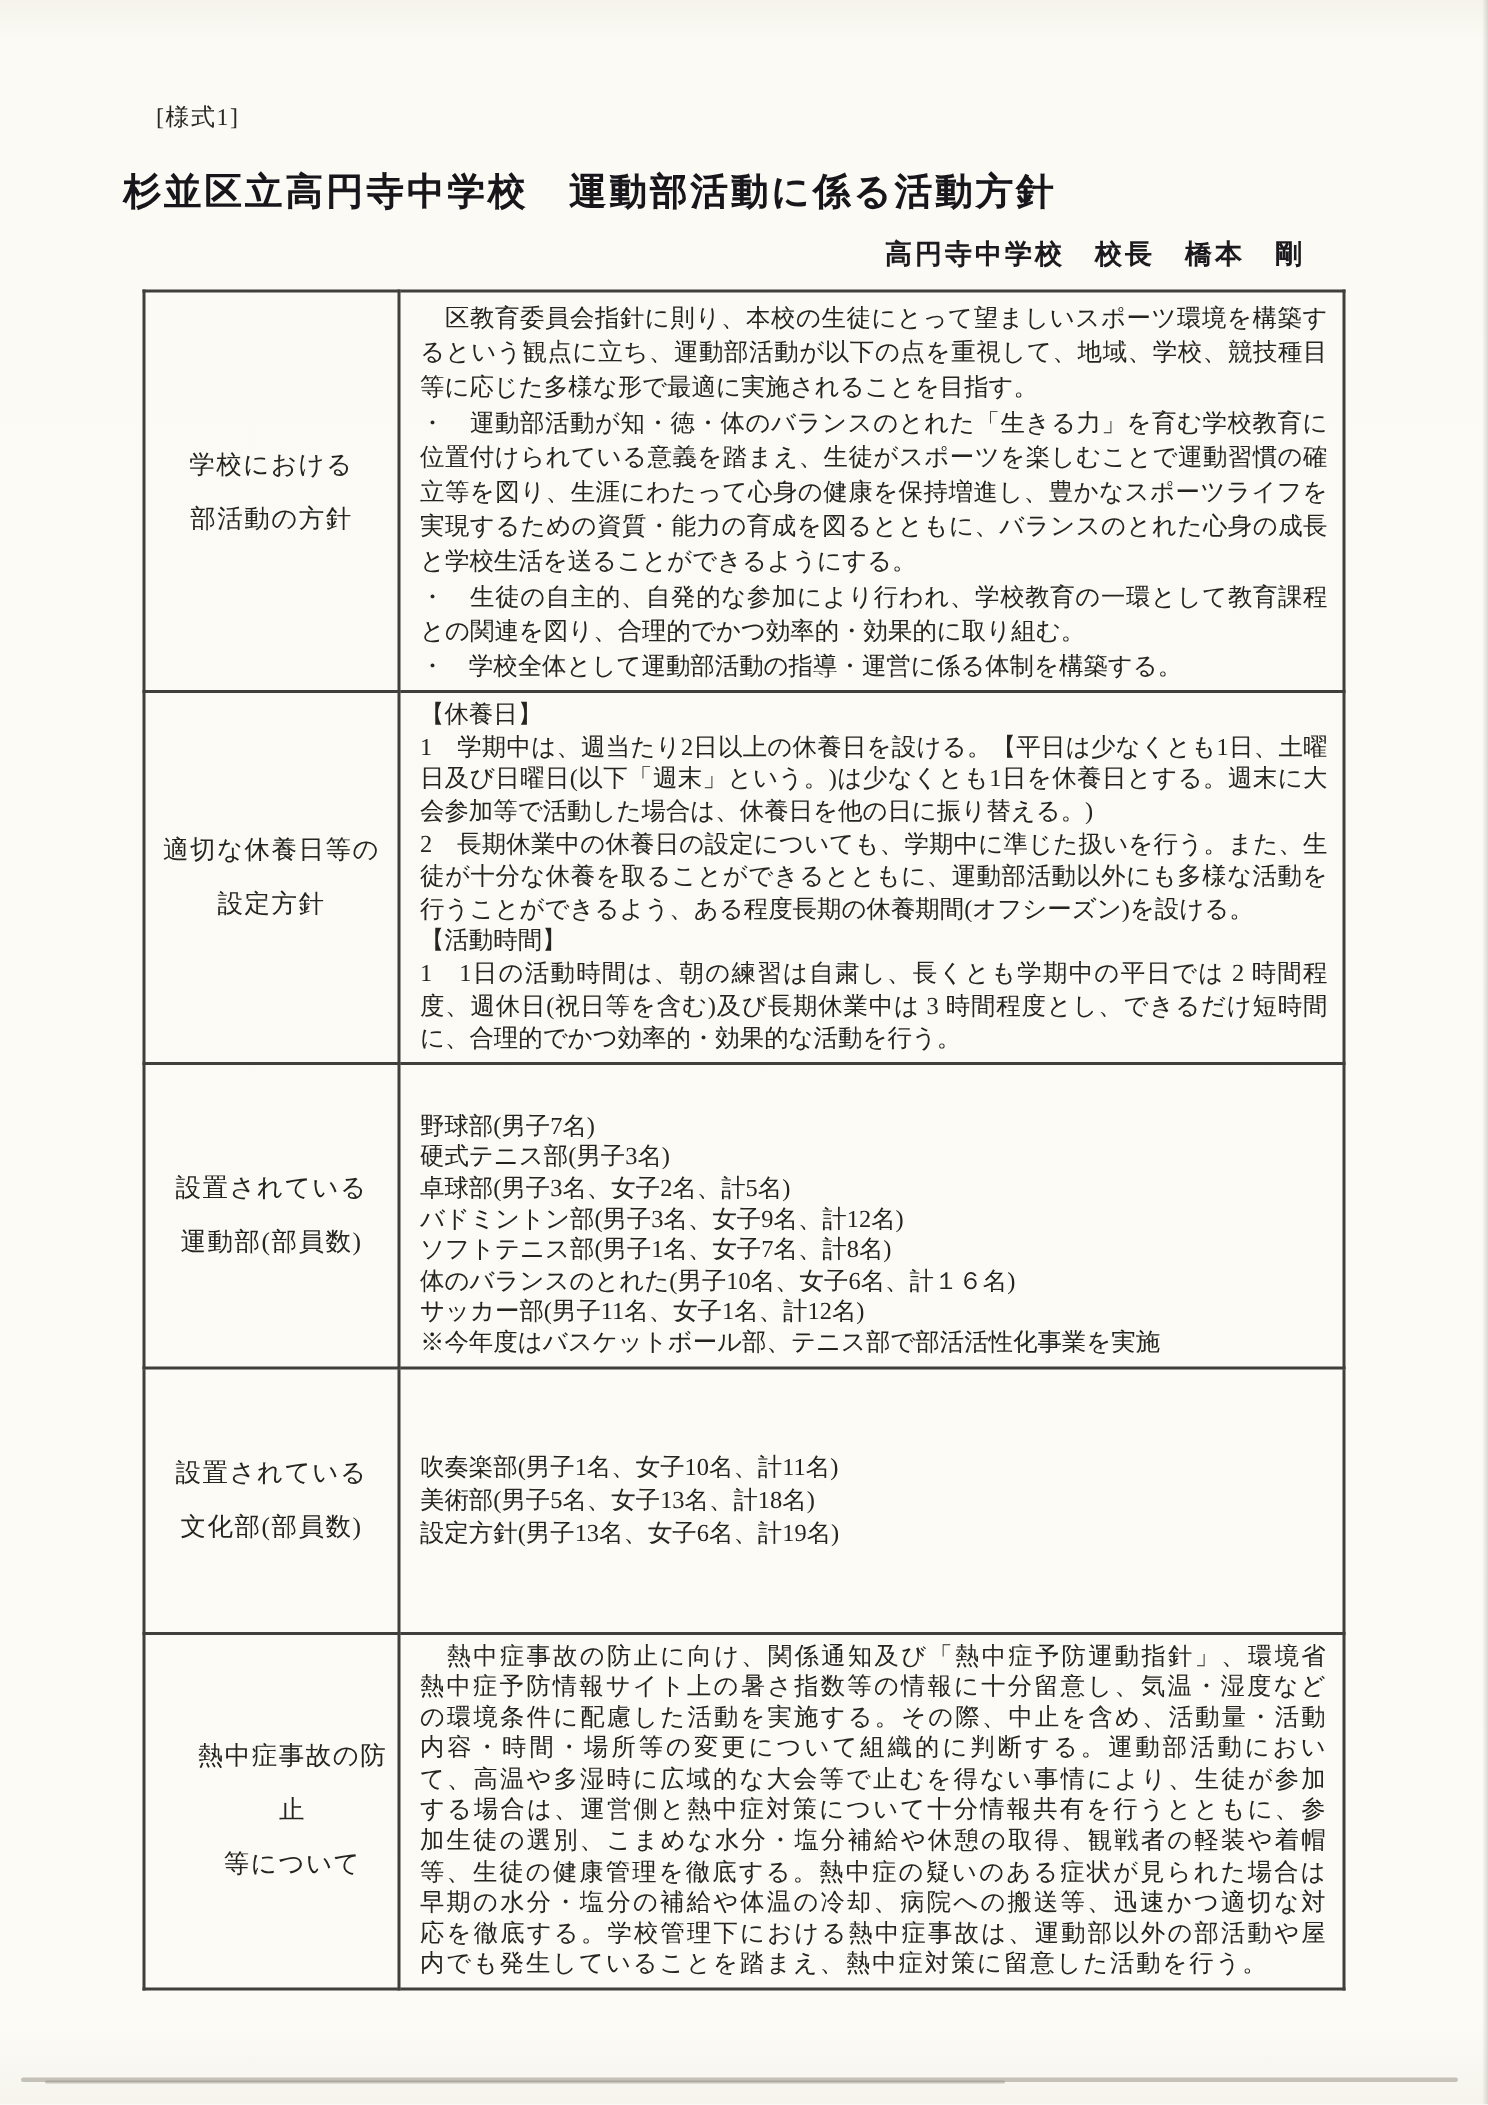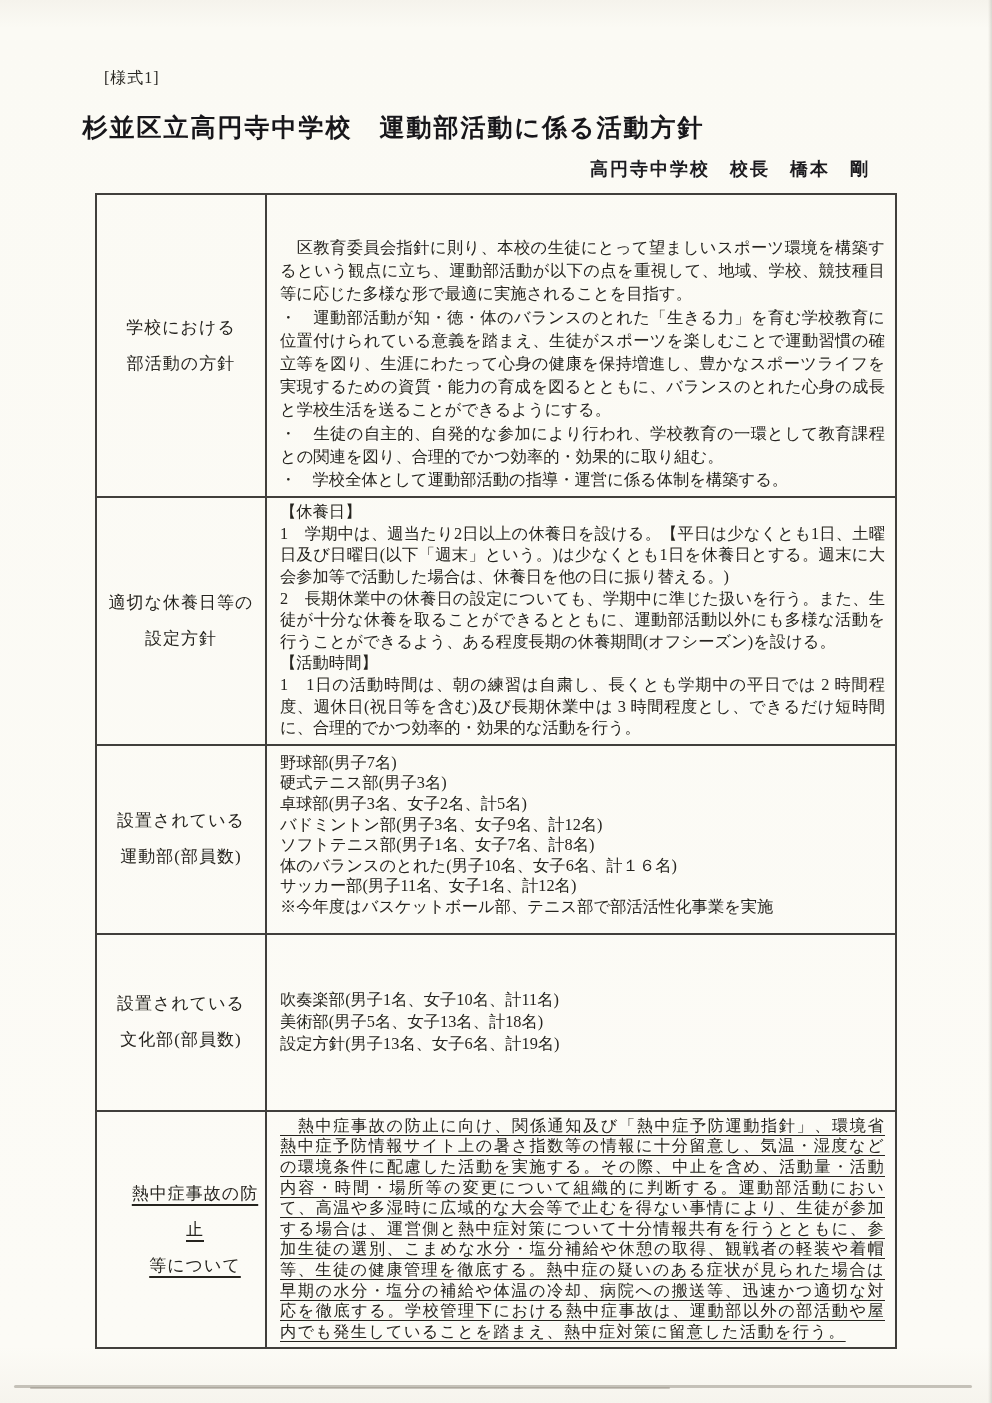"区教育委員会指針に則り、本校の生徒にとって望ましいスポーツ環境を構築するという観" .row1 .content-inner { margin-top: 36px -> none }
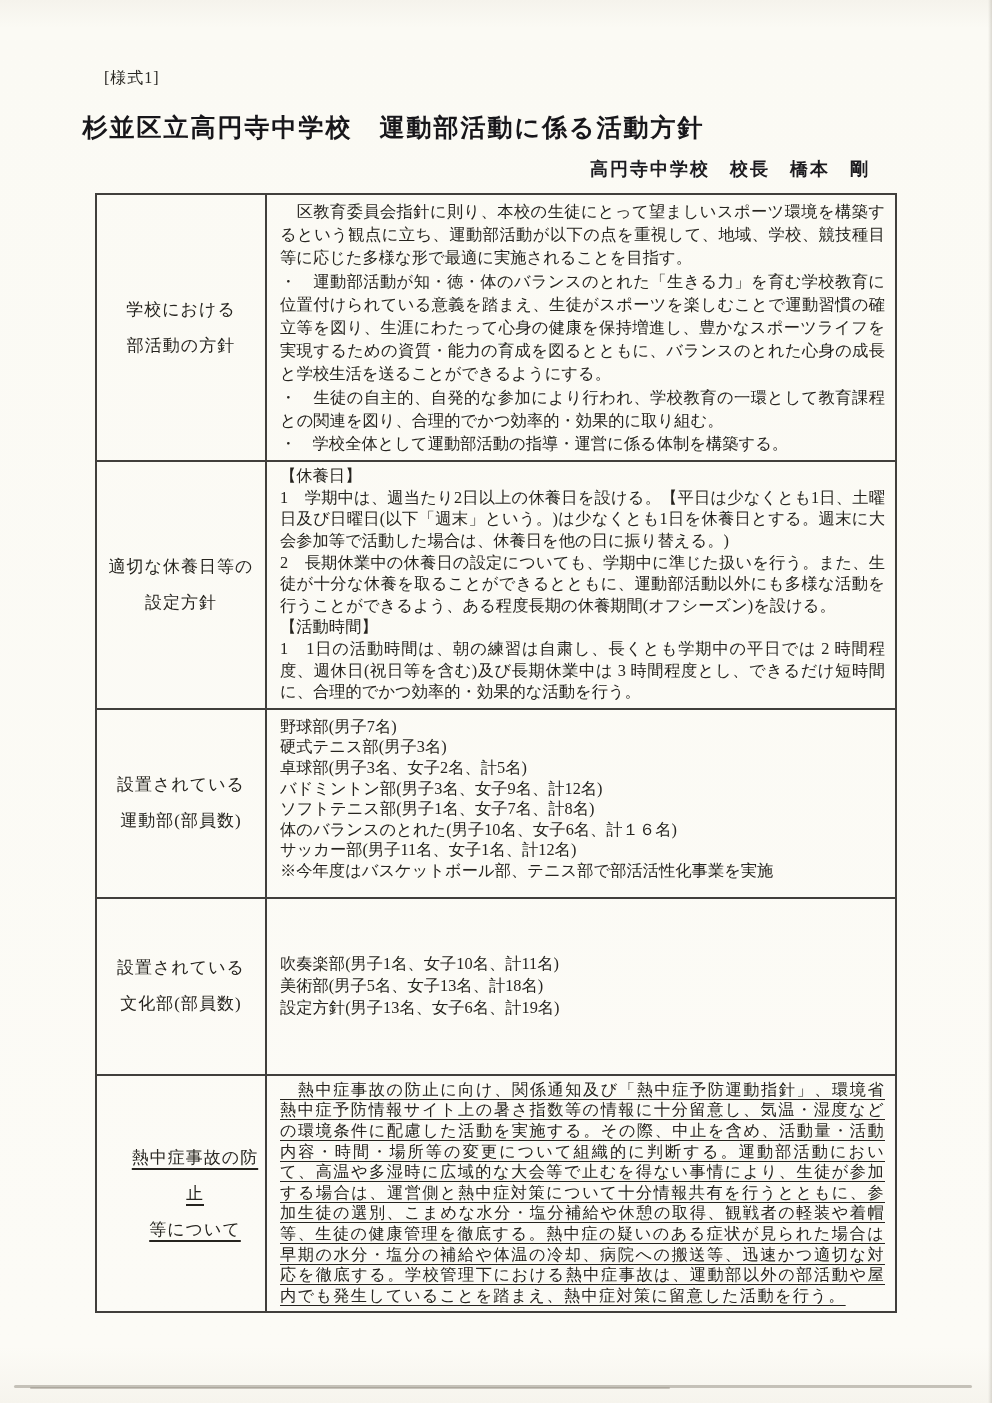"野球部(男子7名)" .row3 .content-inner { margin-top: none -> 24px }
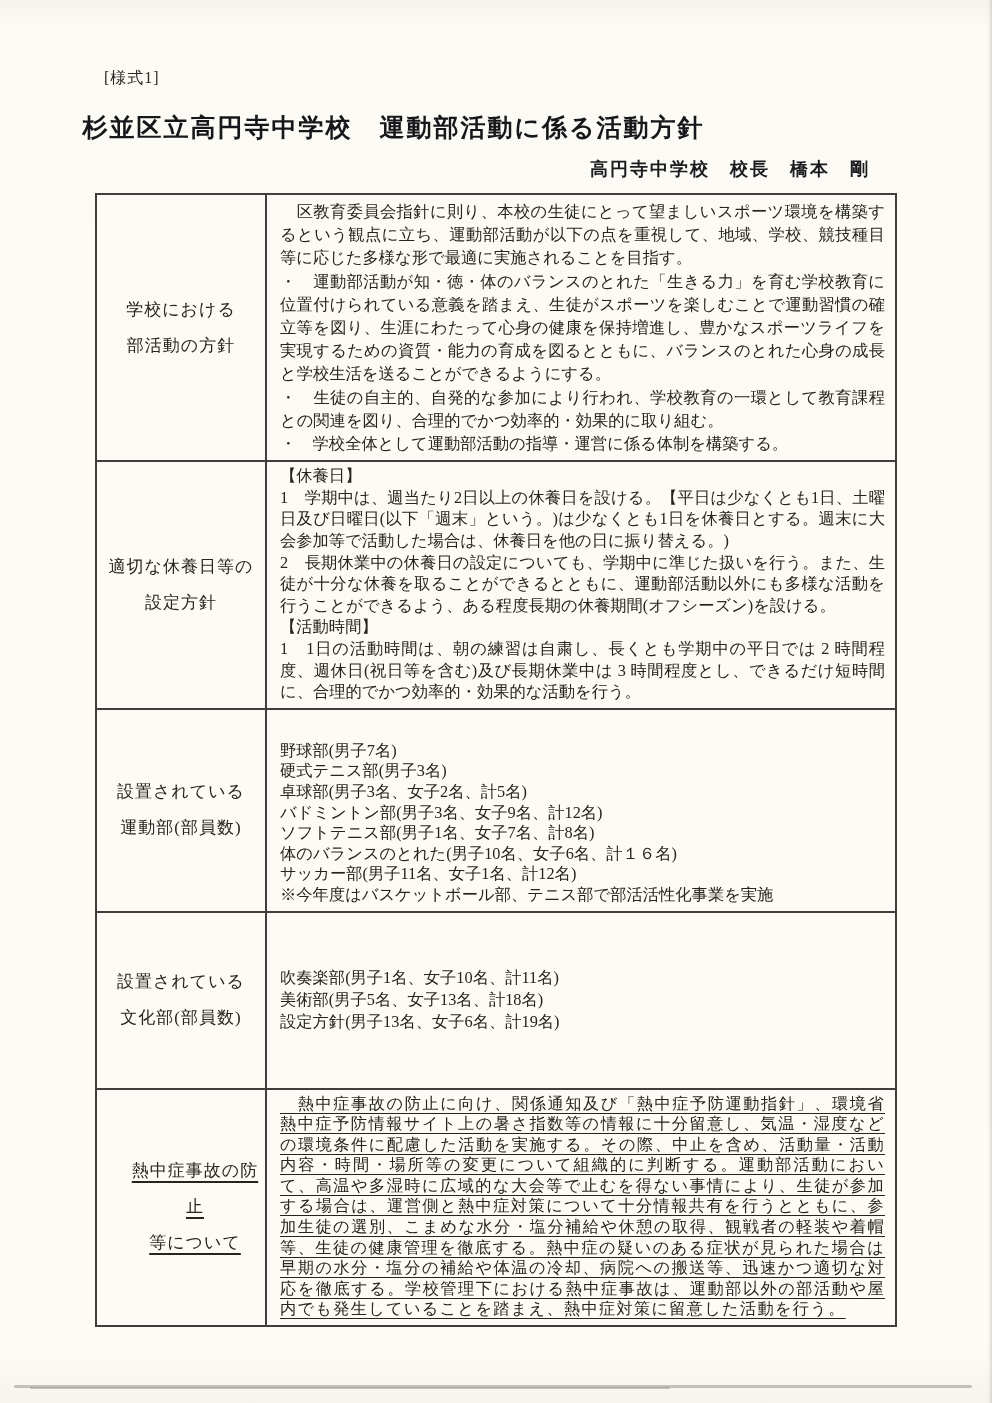"熱中症事故の防止に向け、関係通知及び「熱中症予防運動指針」、環境省熱中症予防情報" .row5 .content-inner p { text-decoration: underline -> none }
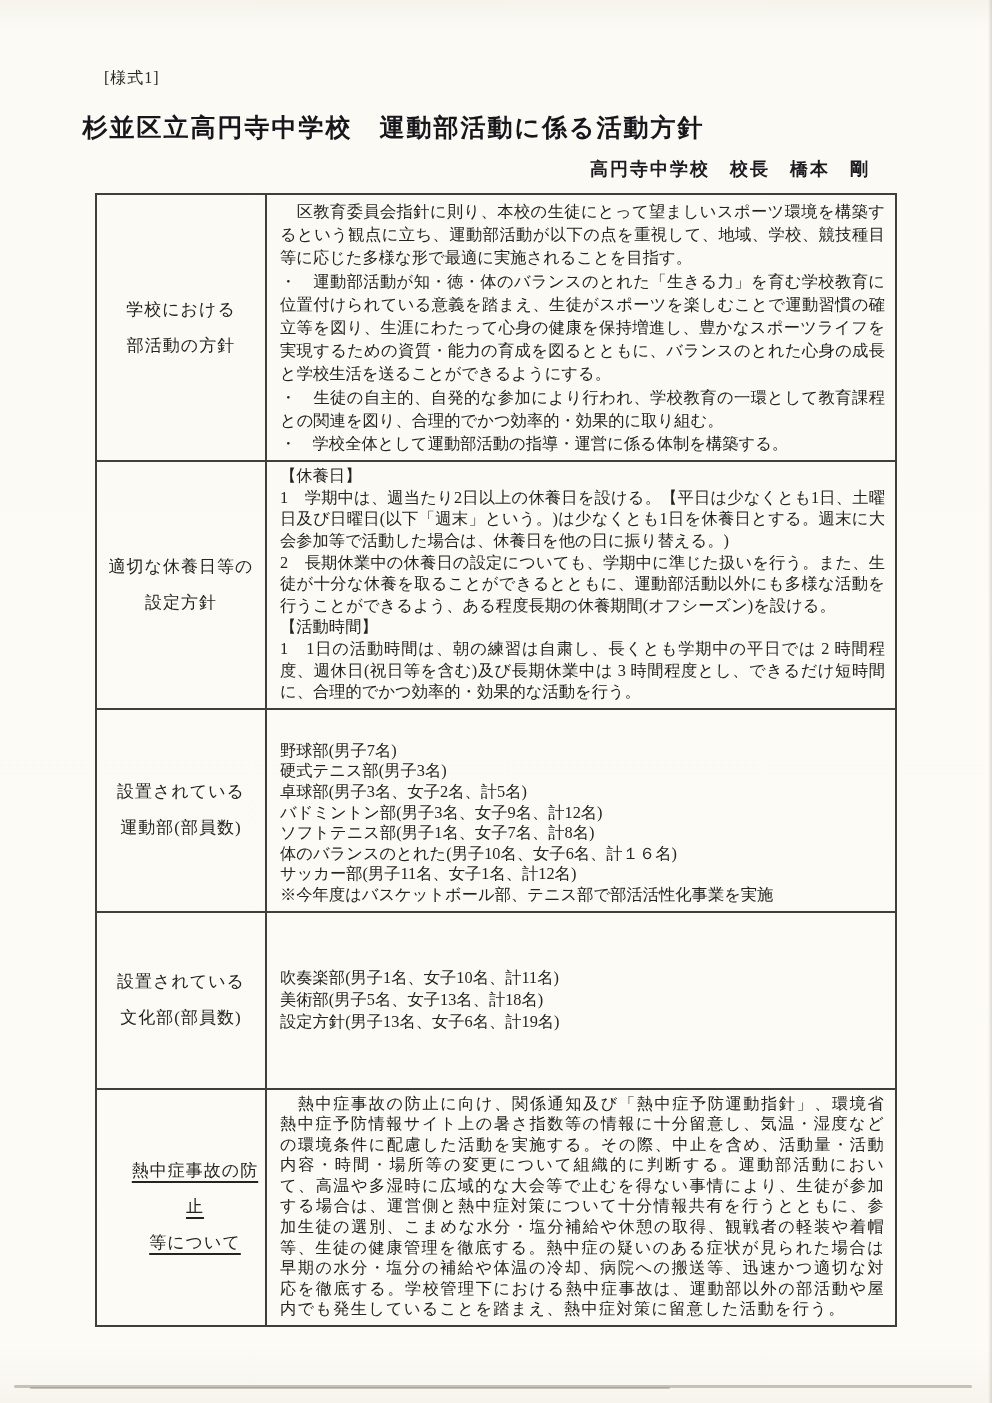"熱中症事故の防止" .label-underline .label-line { text-decoration: underline -> none }
